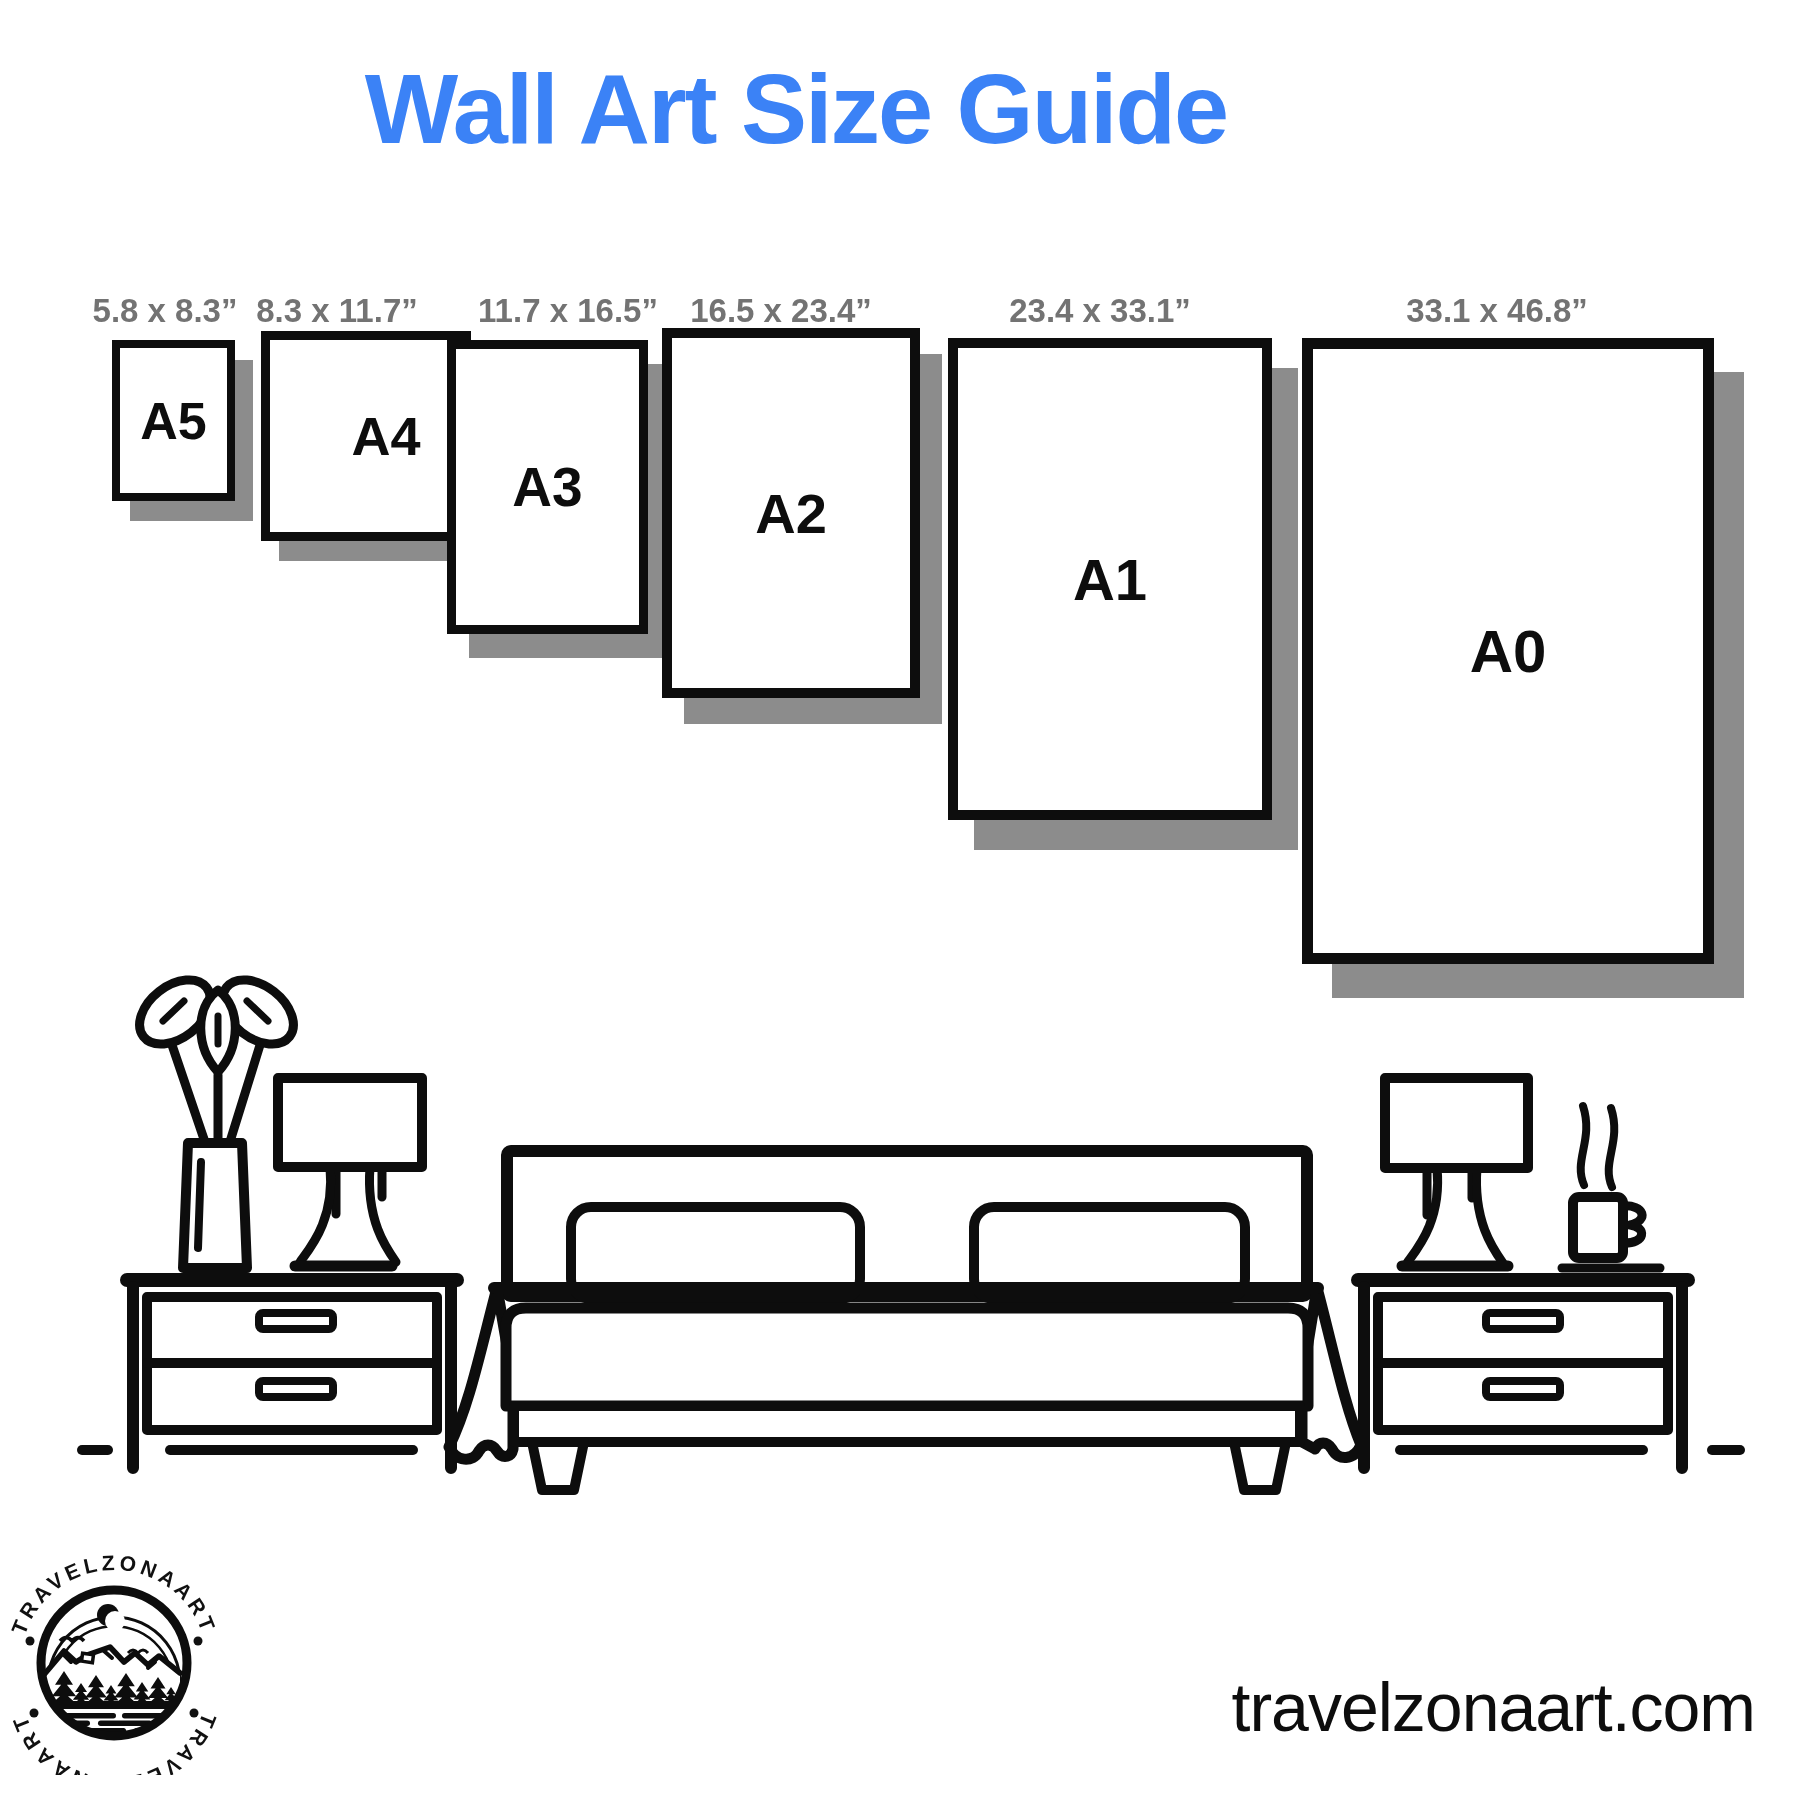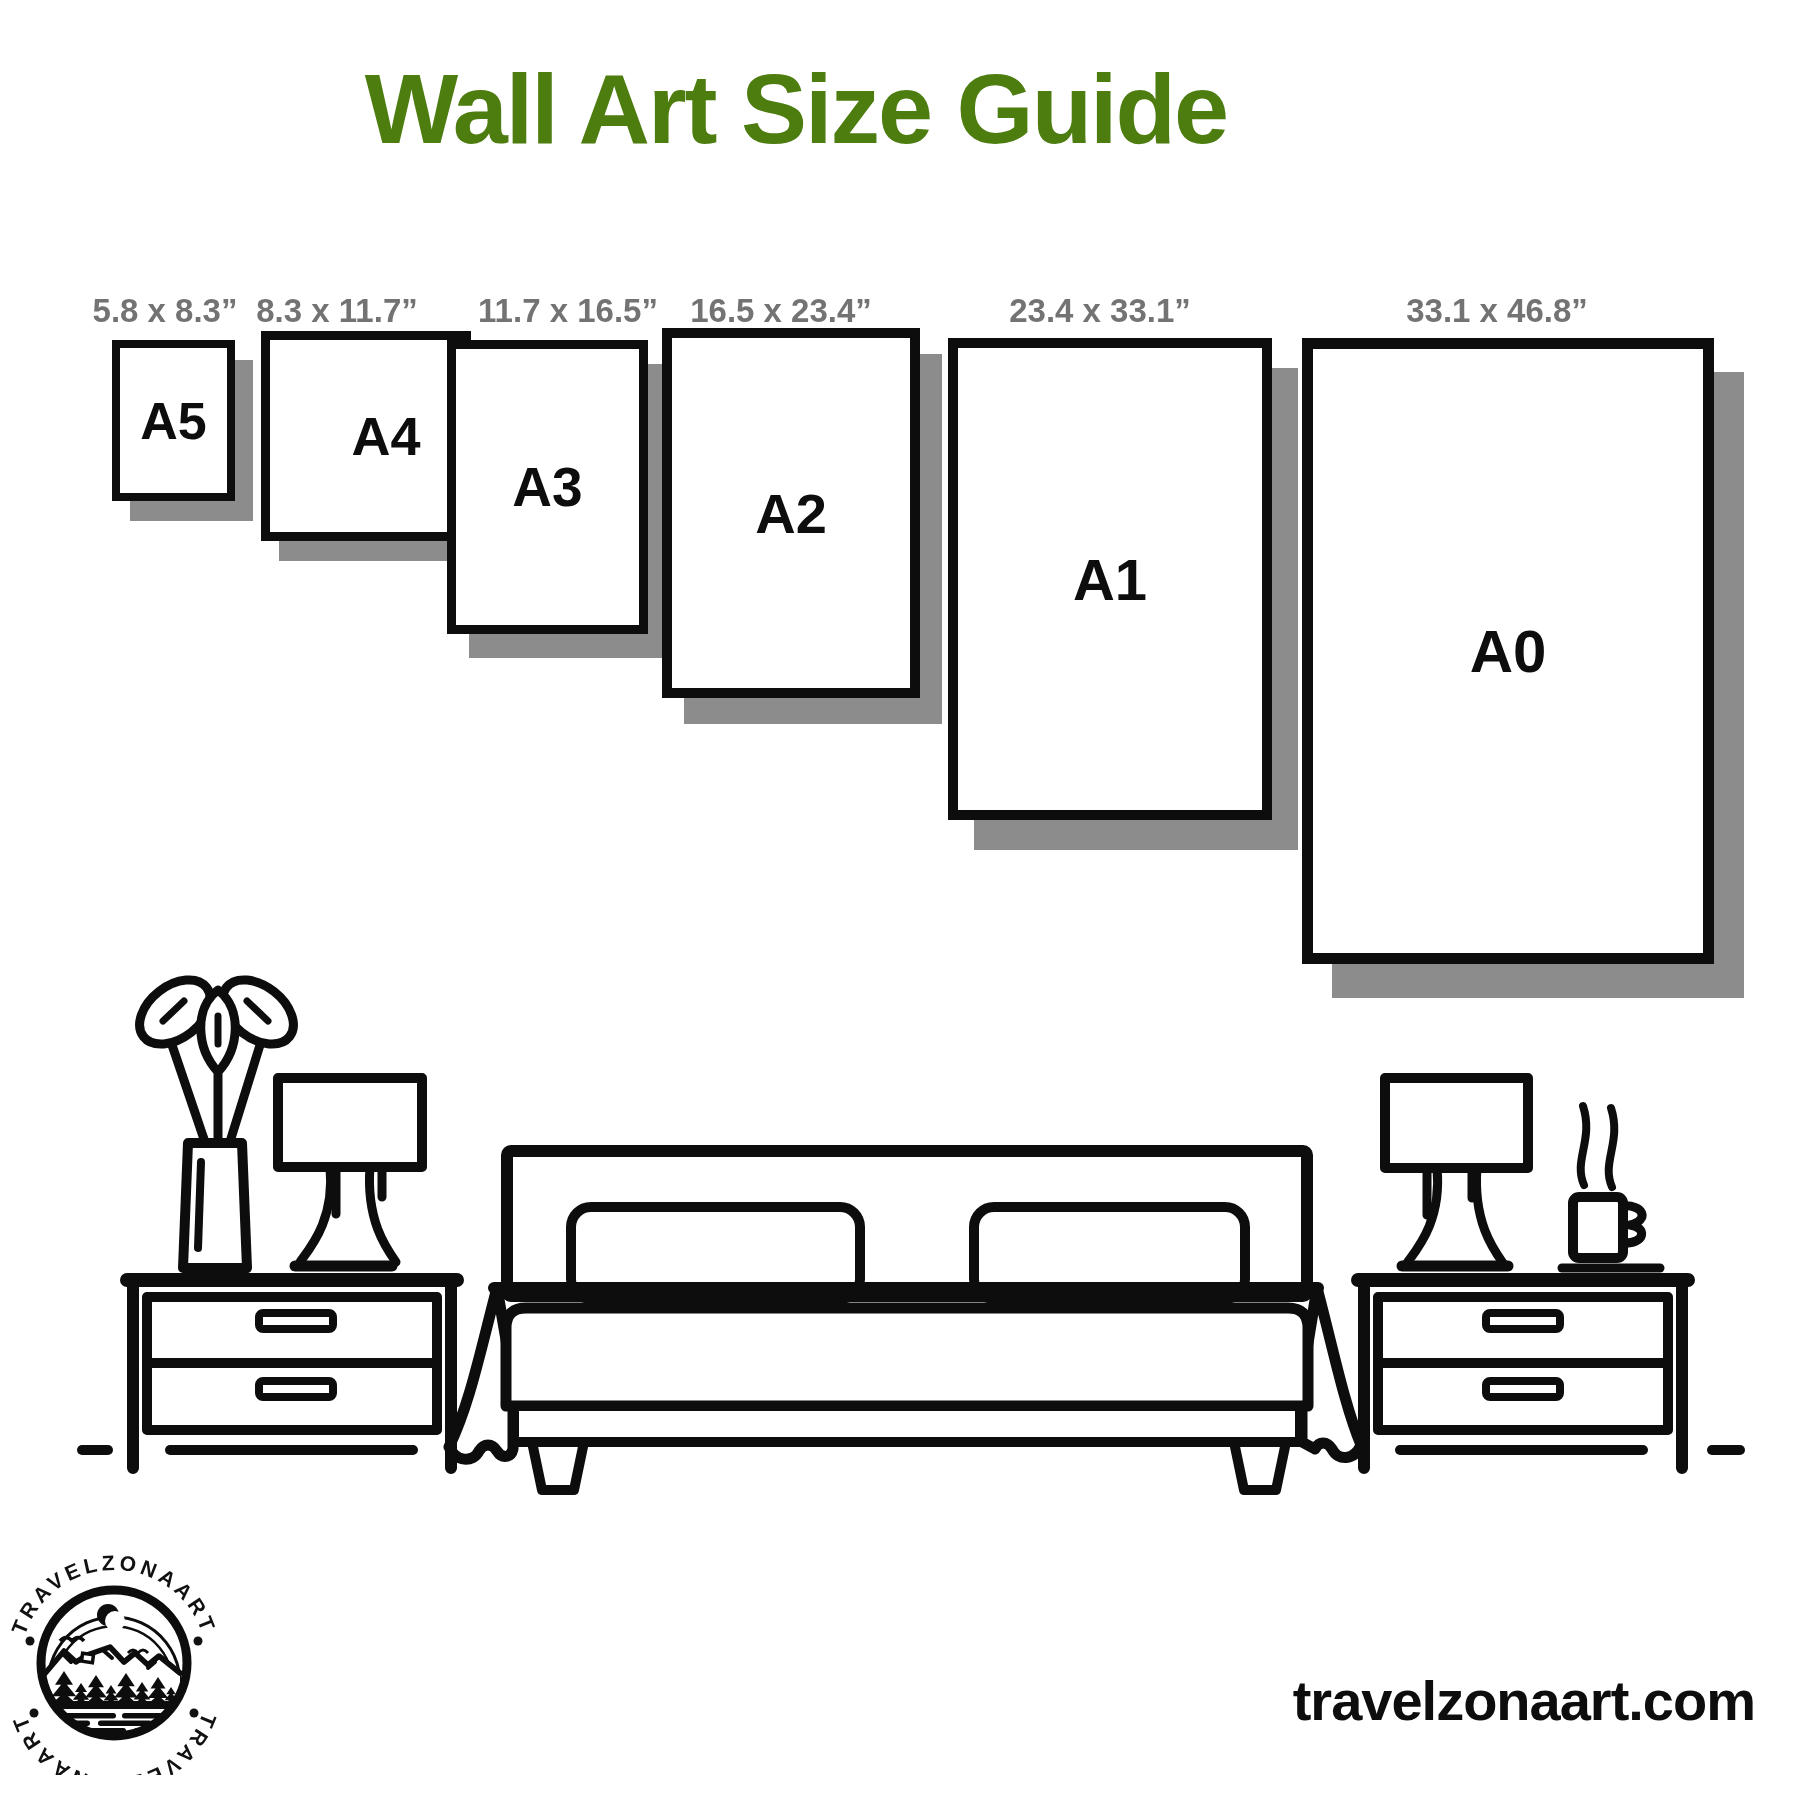"Wall Art Size Guide" .page-title { color: #4d7c0f -> #3b82f6 }
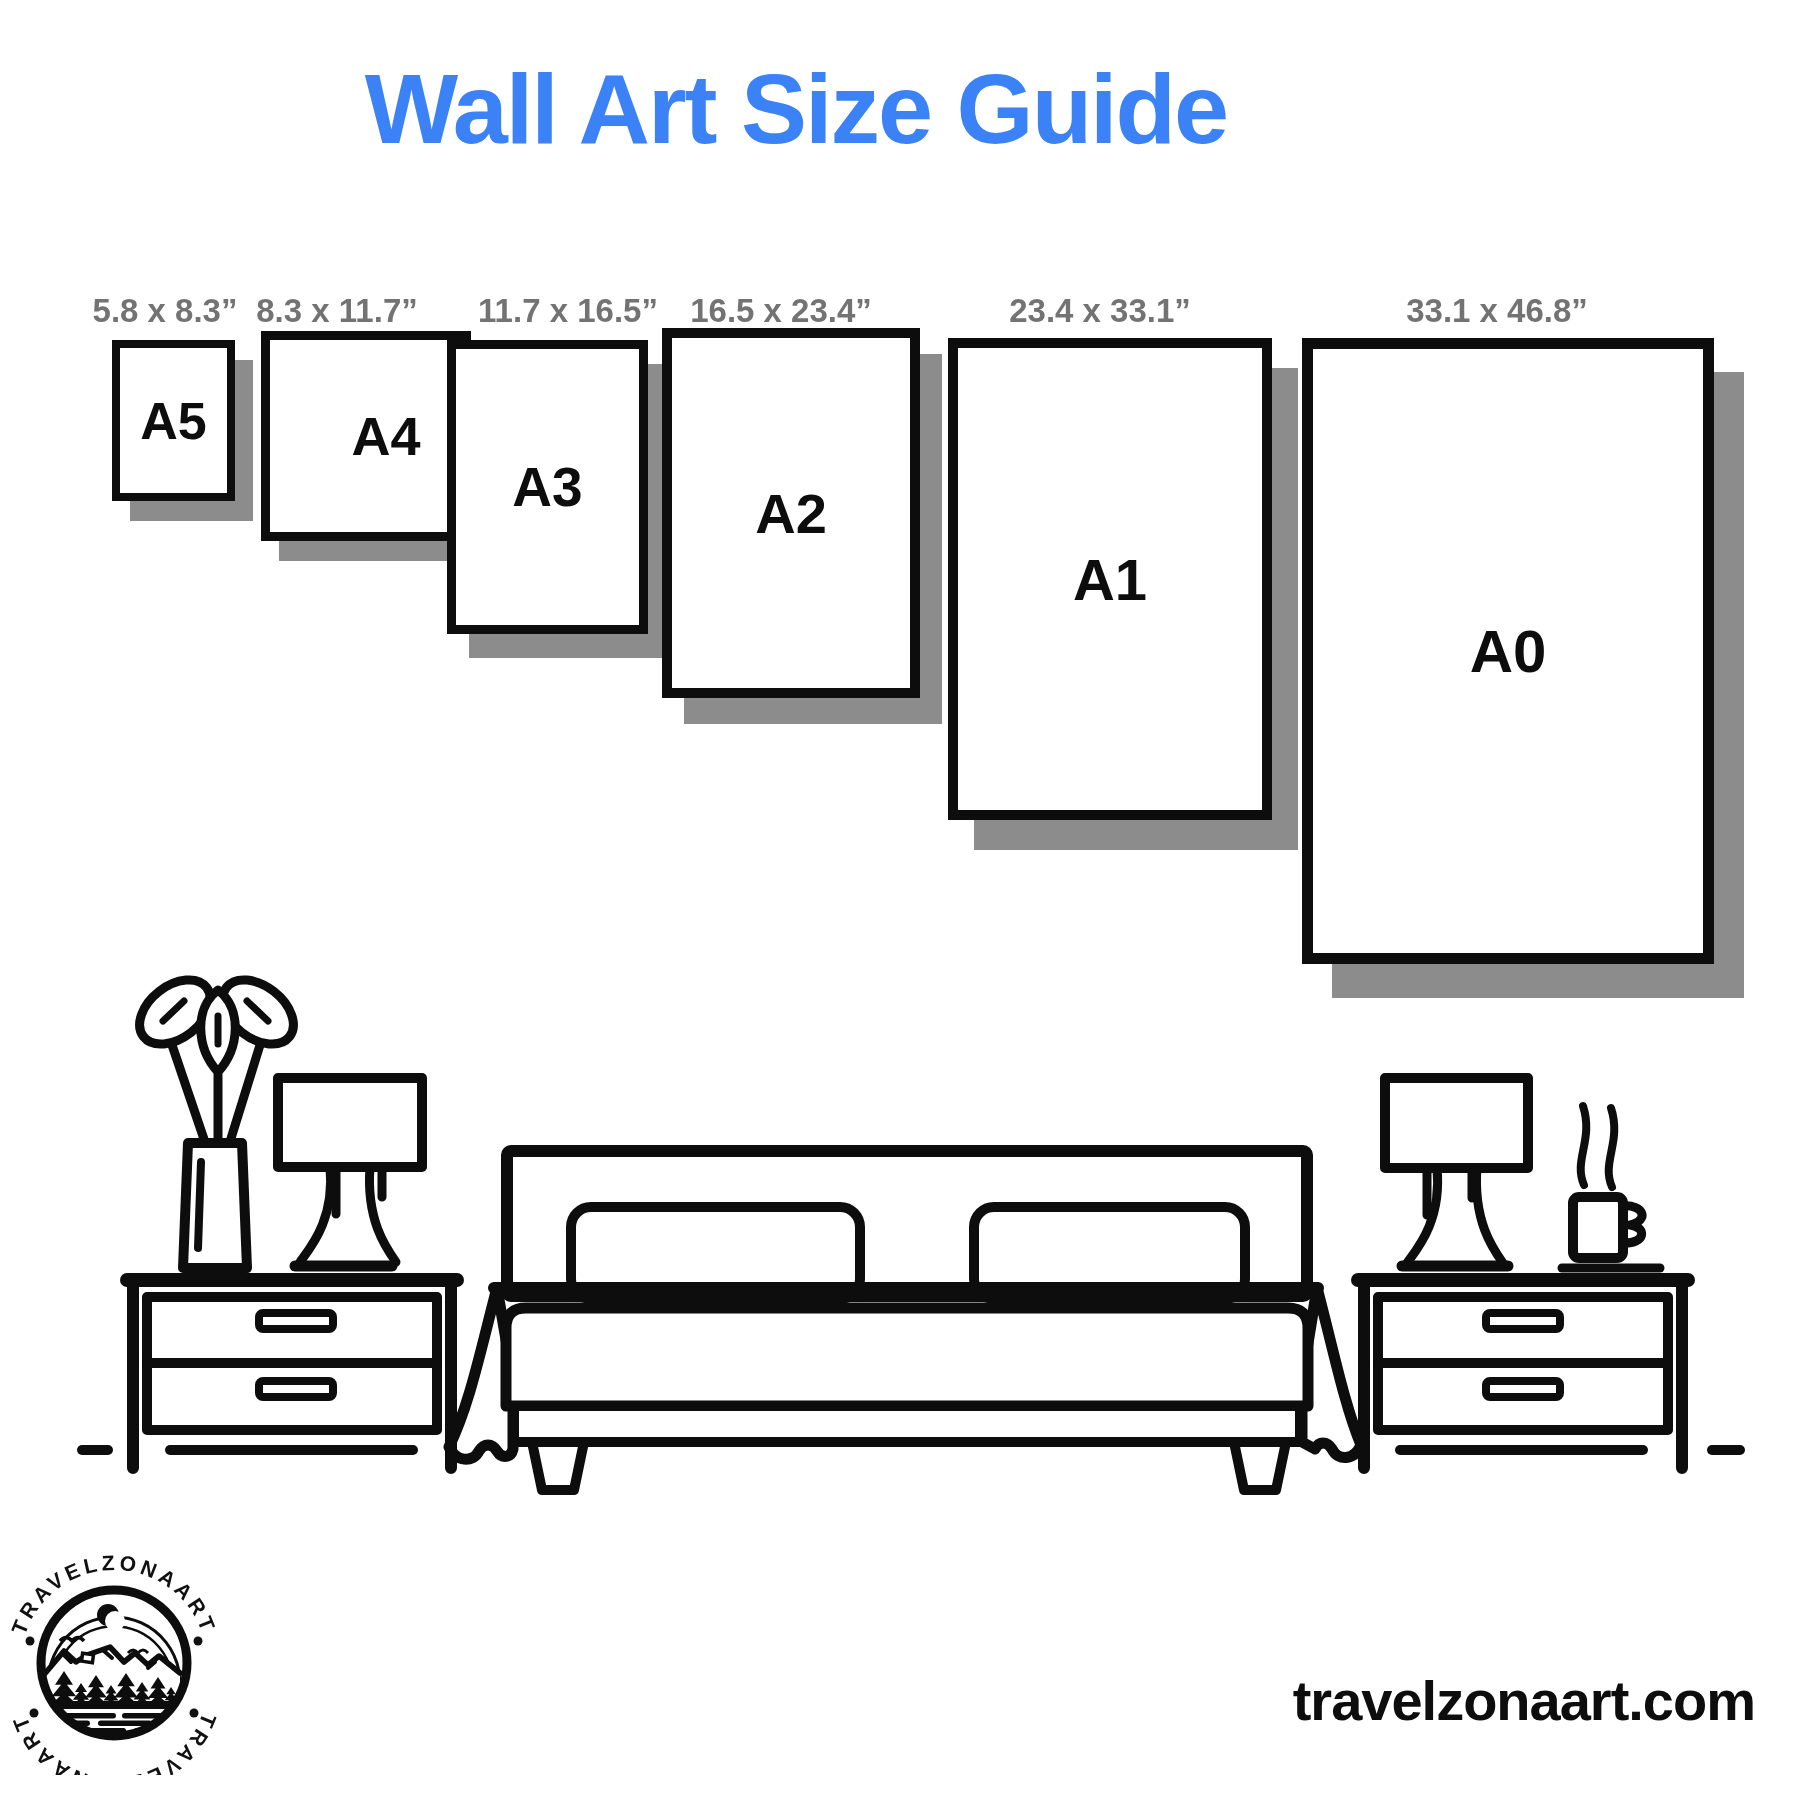"travelzonaart.com" .website { font-size: 56px -> 68px; font-weight: 700 -> 400 }
